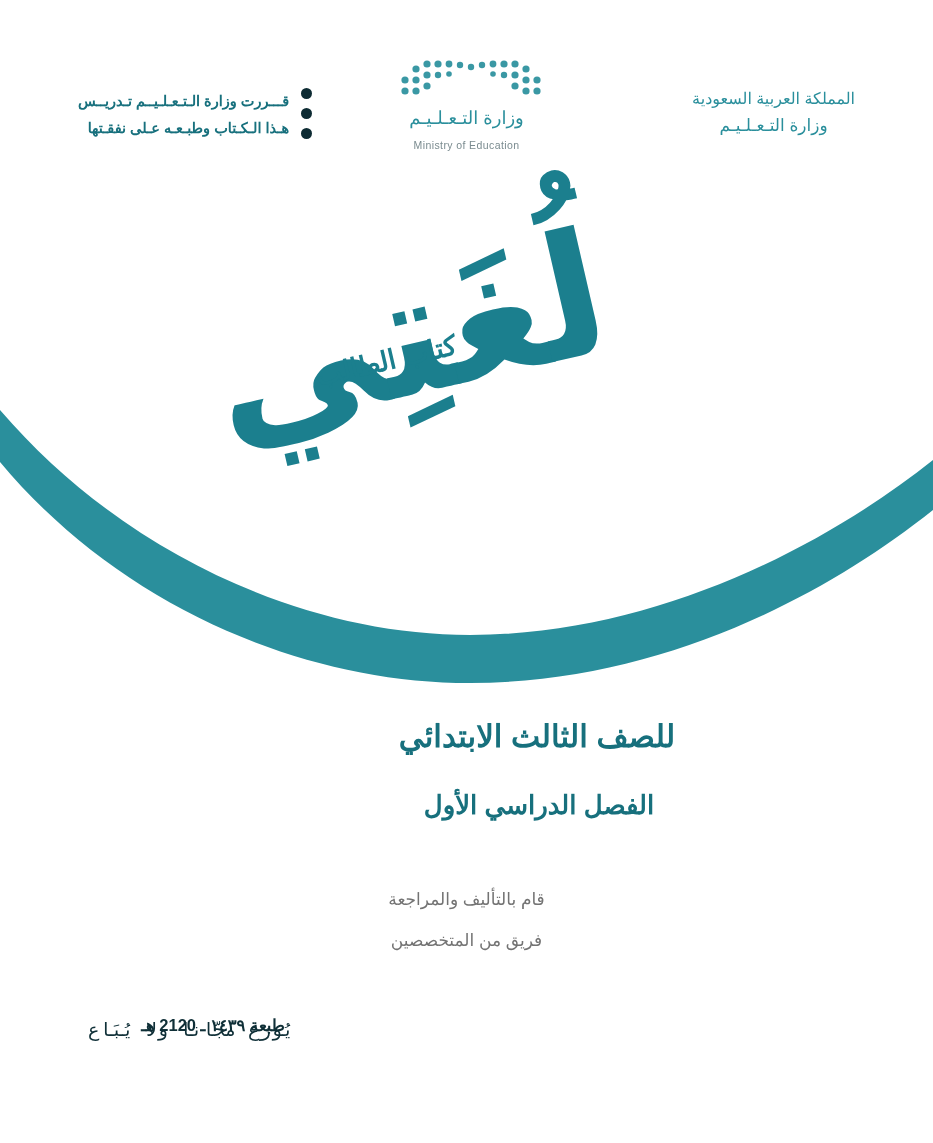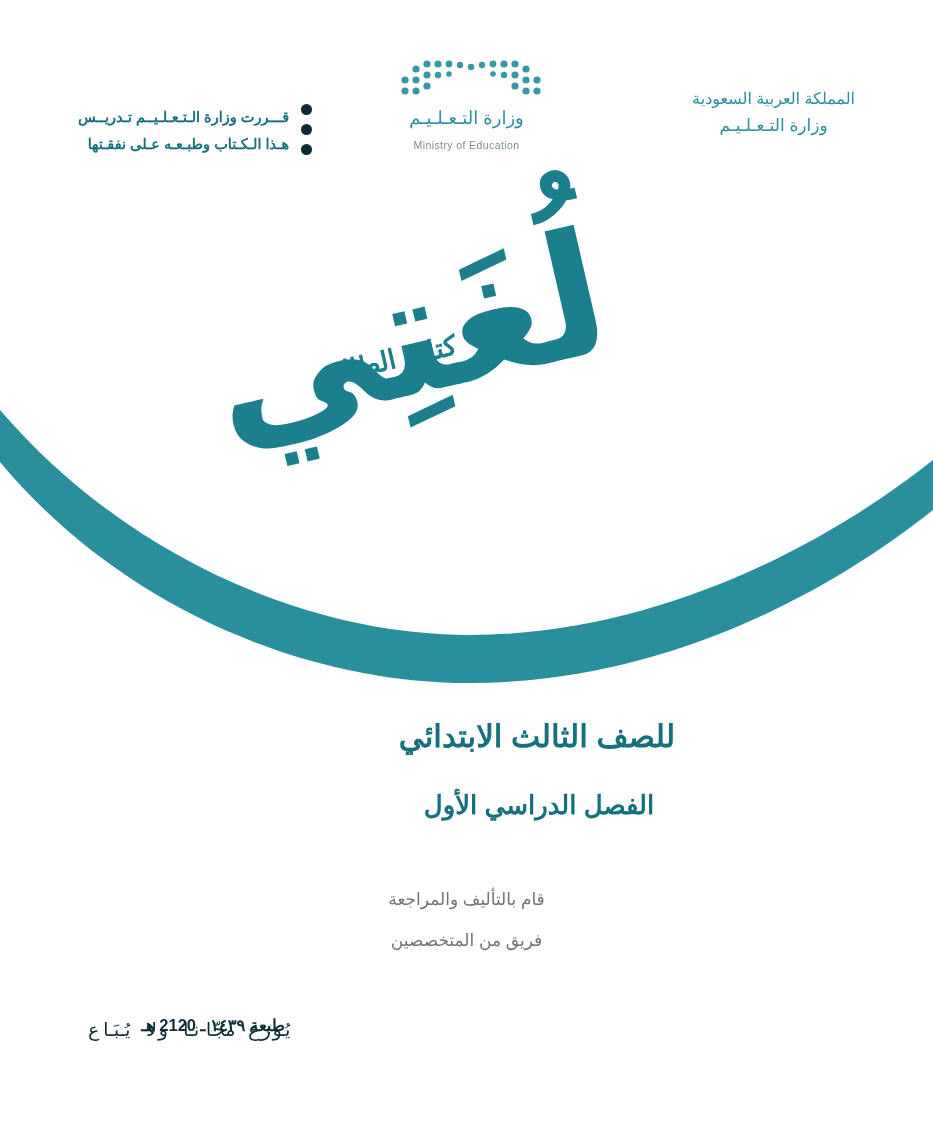"قـــررت وزارة الـتـعـلـيــم تـدريــس" .decision { margin-top: 16px -> none }
